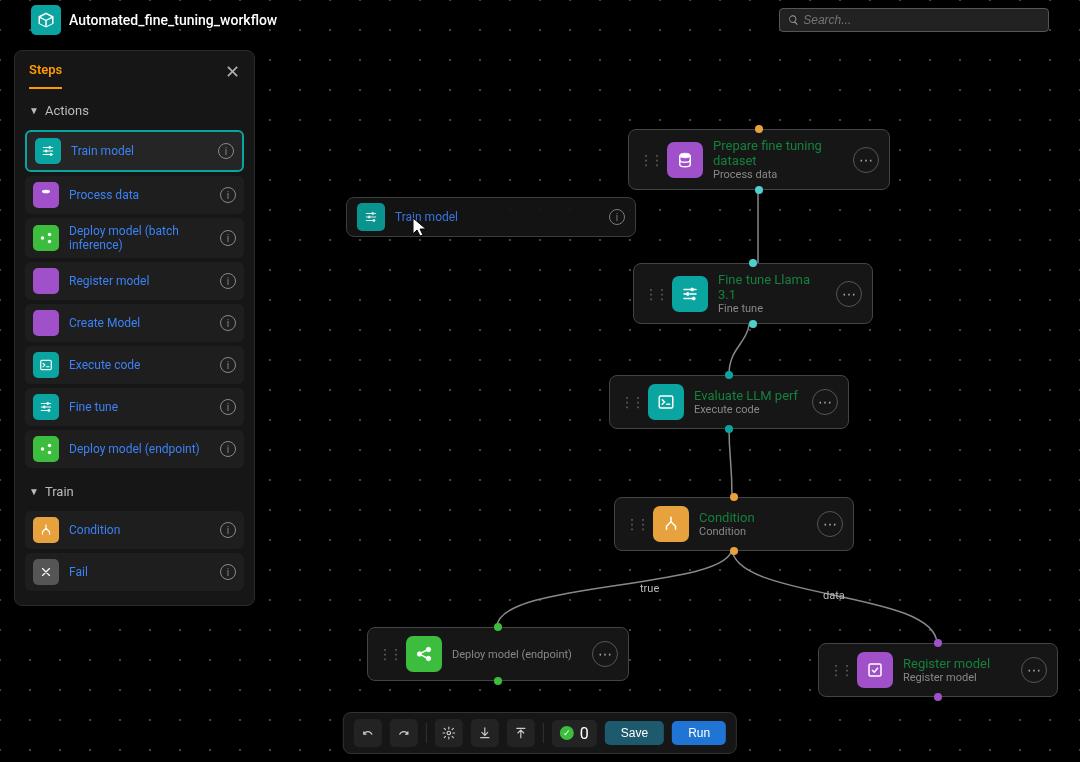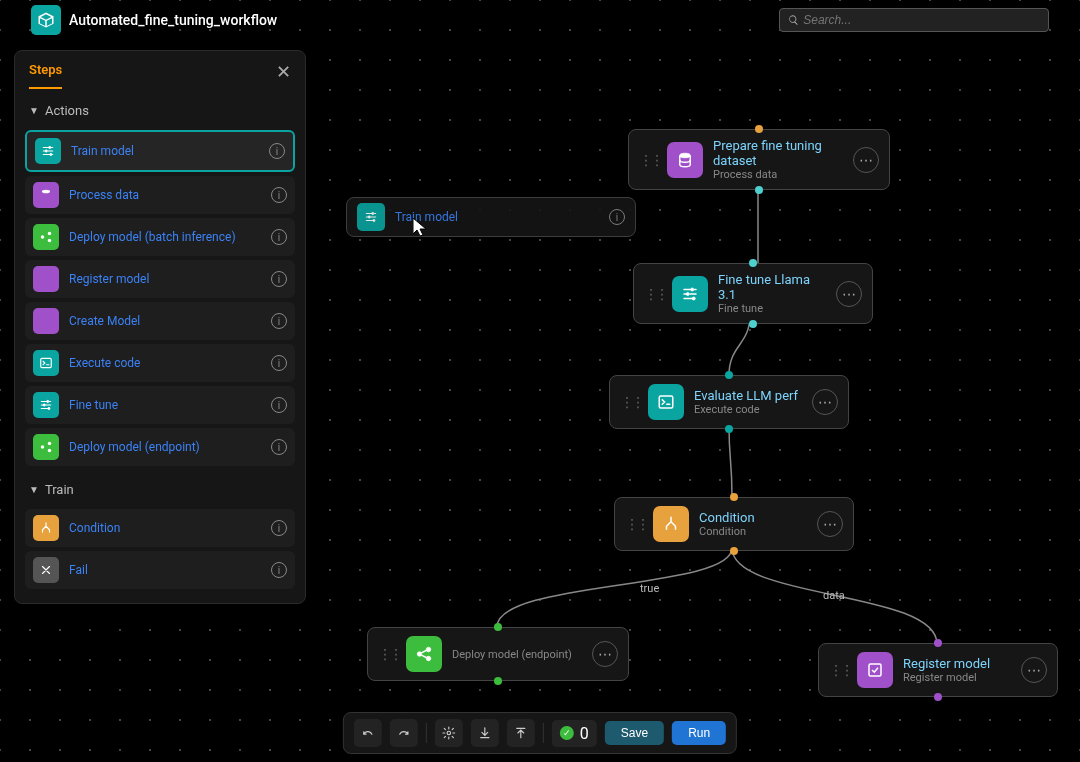"Steps" .sidebar { width: 292px -> 241px }
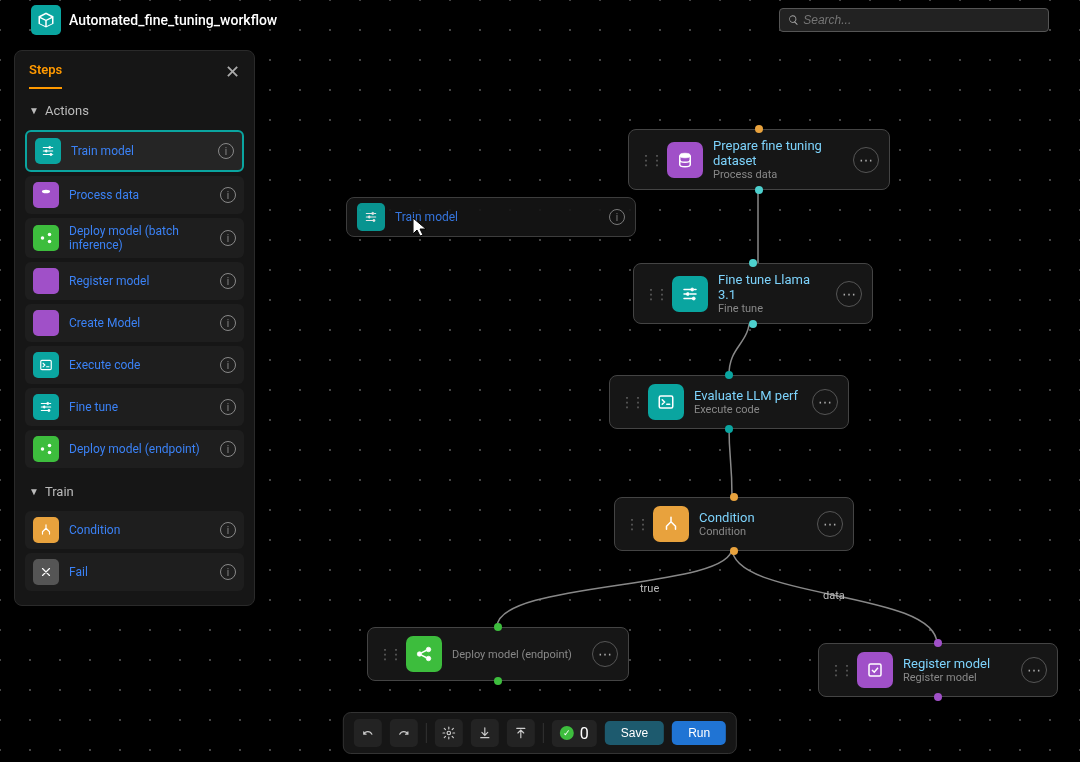"Prepare fine tuning dataset" .node-title { color: #7dd3fc -> #15803d }
